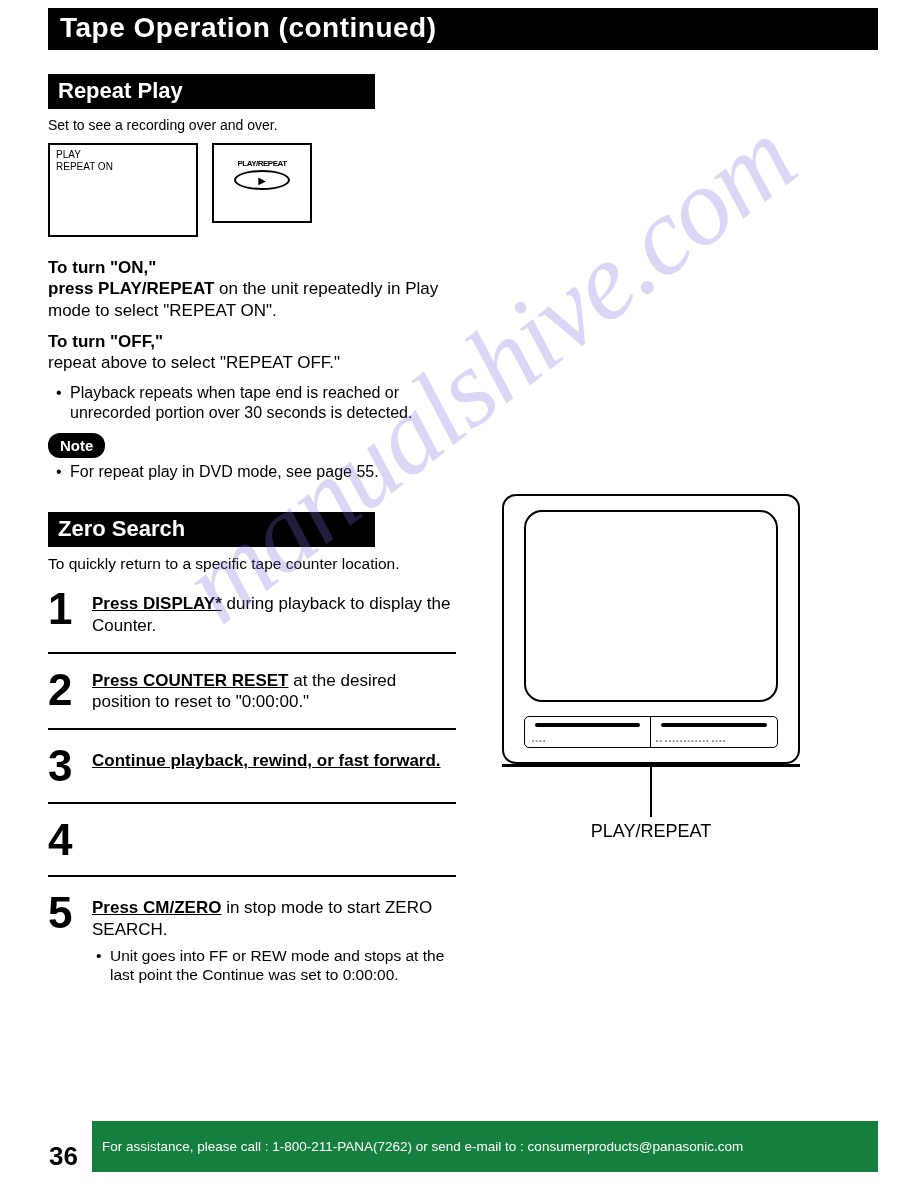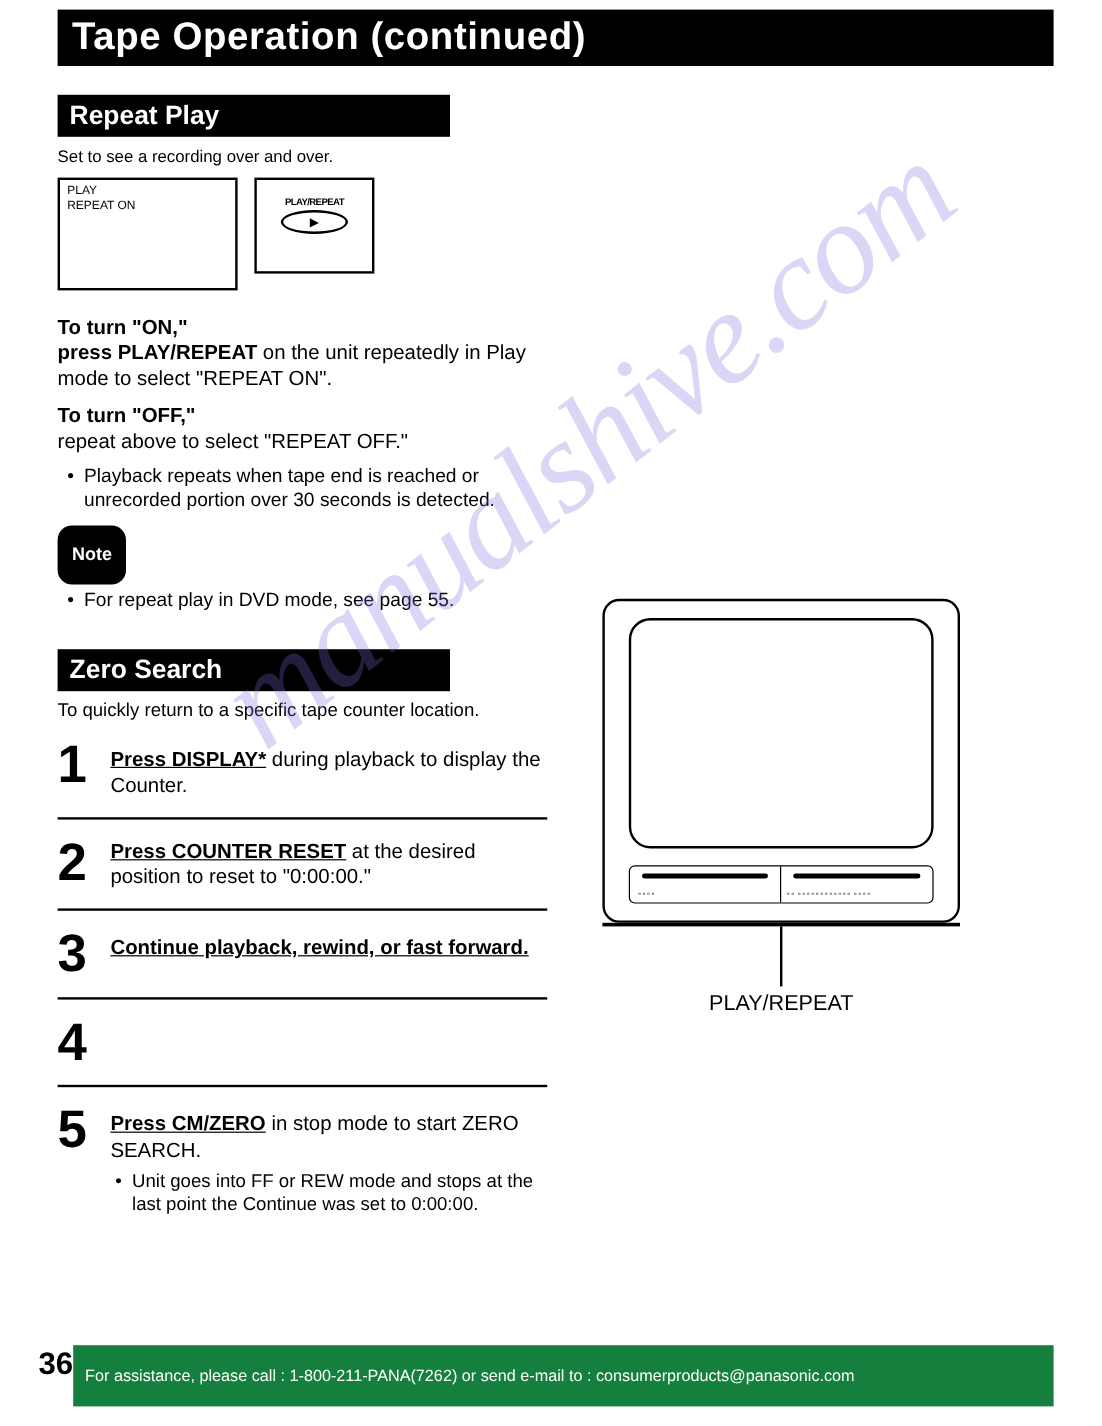"Tape Operation (continued)" .title-bar { font-size: 32px -> 28px }
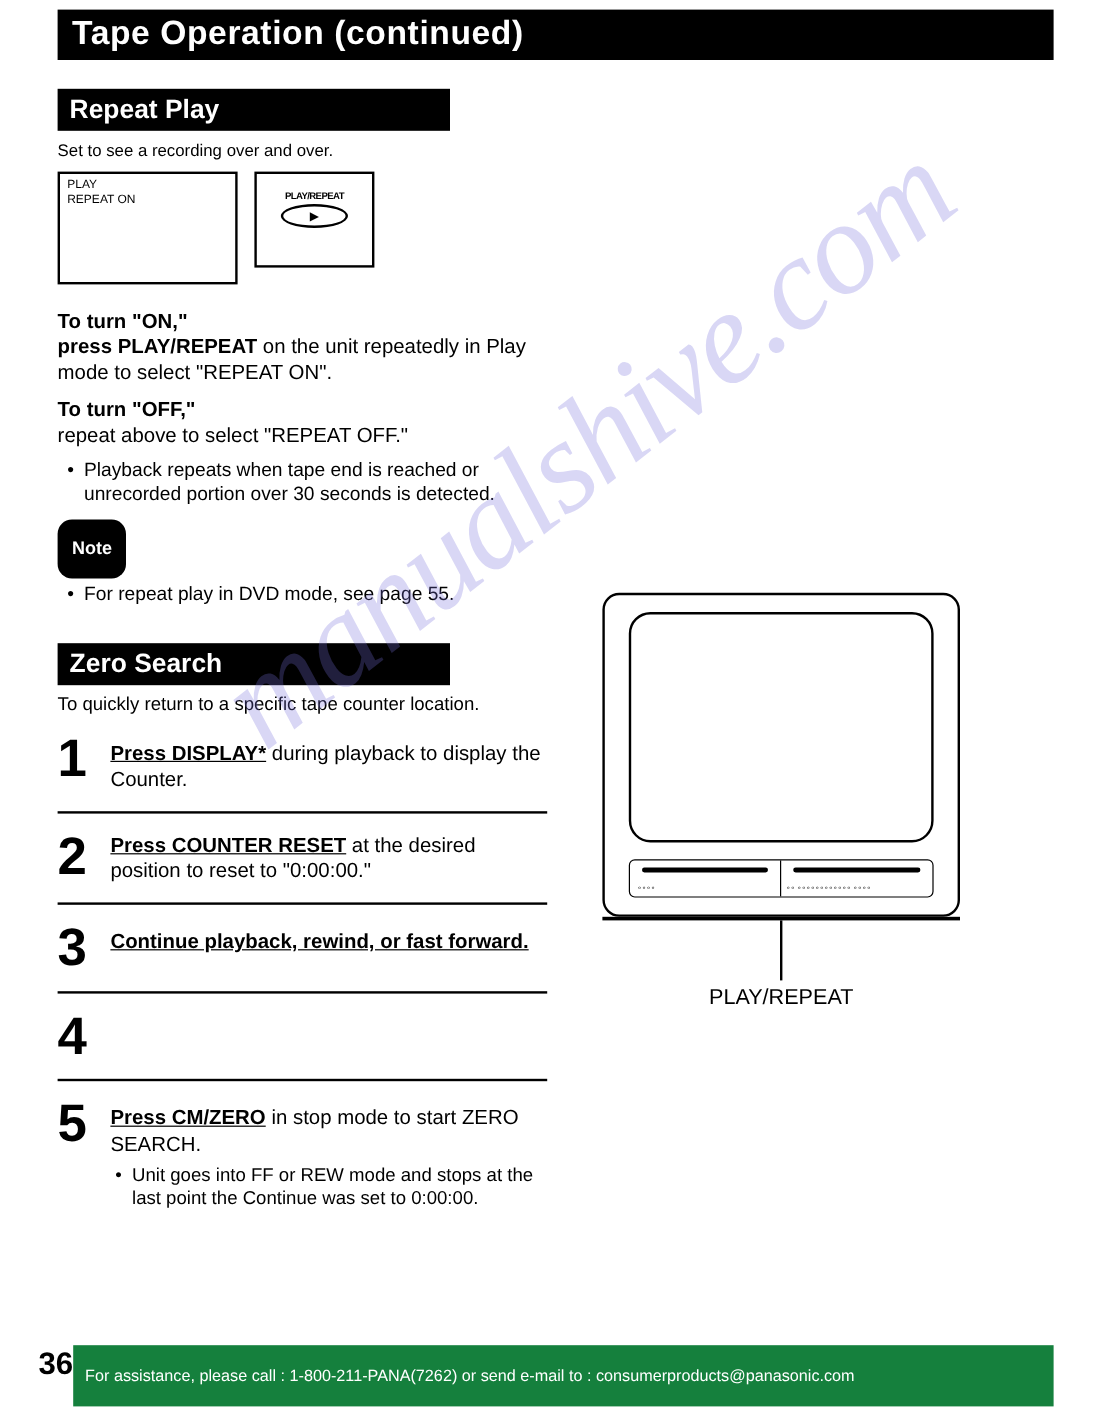"Note" .note-pill { padding: 16px 12px -> 4px 12px }
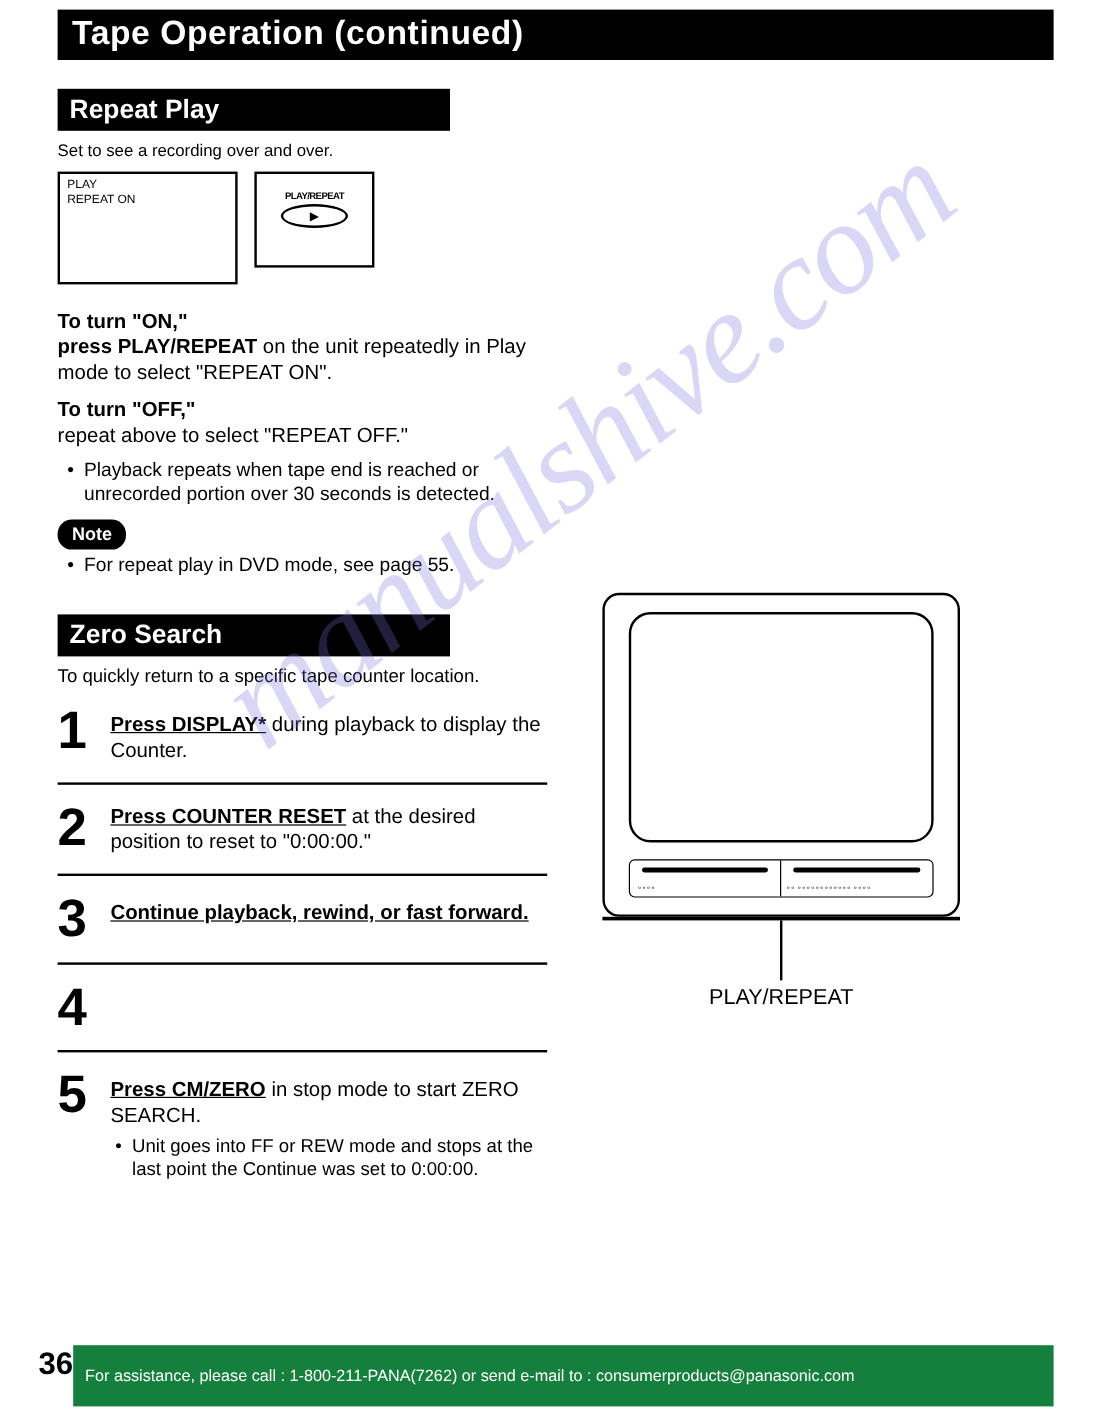"36" .footer { align-items: flex-start -> flex-end; gap: none -> 14px; left: 32px -> 49px }
